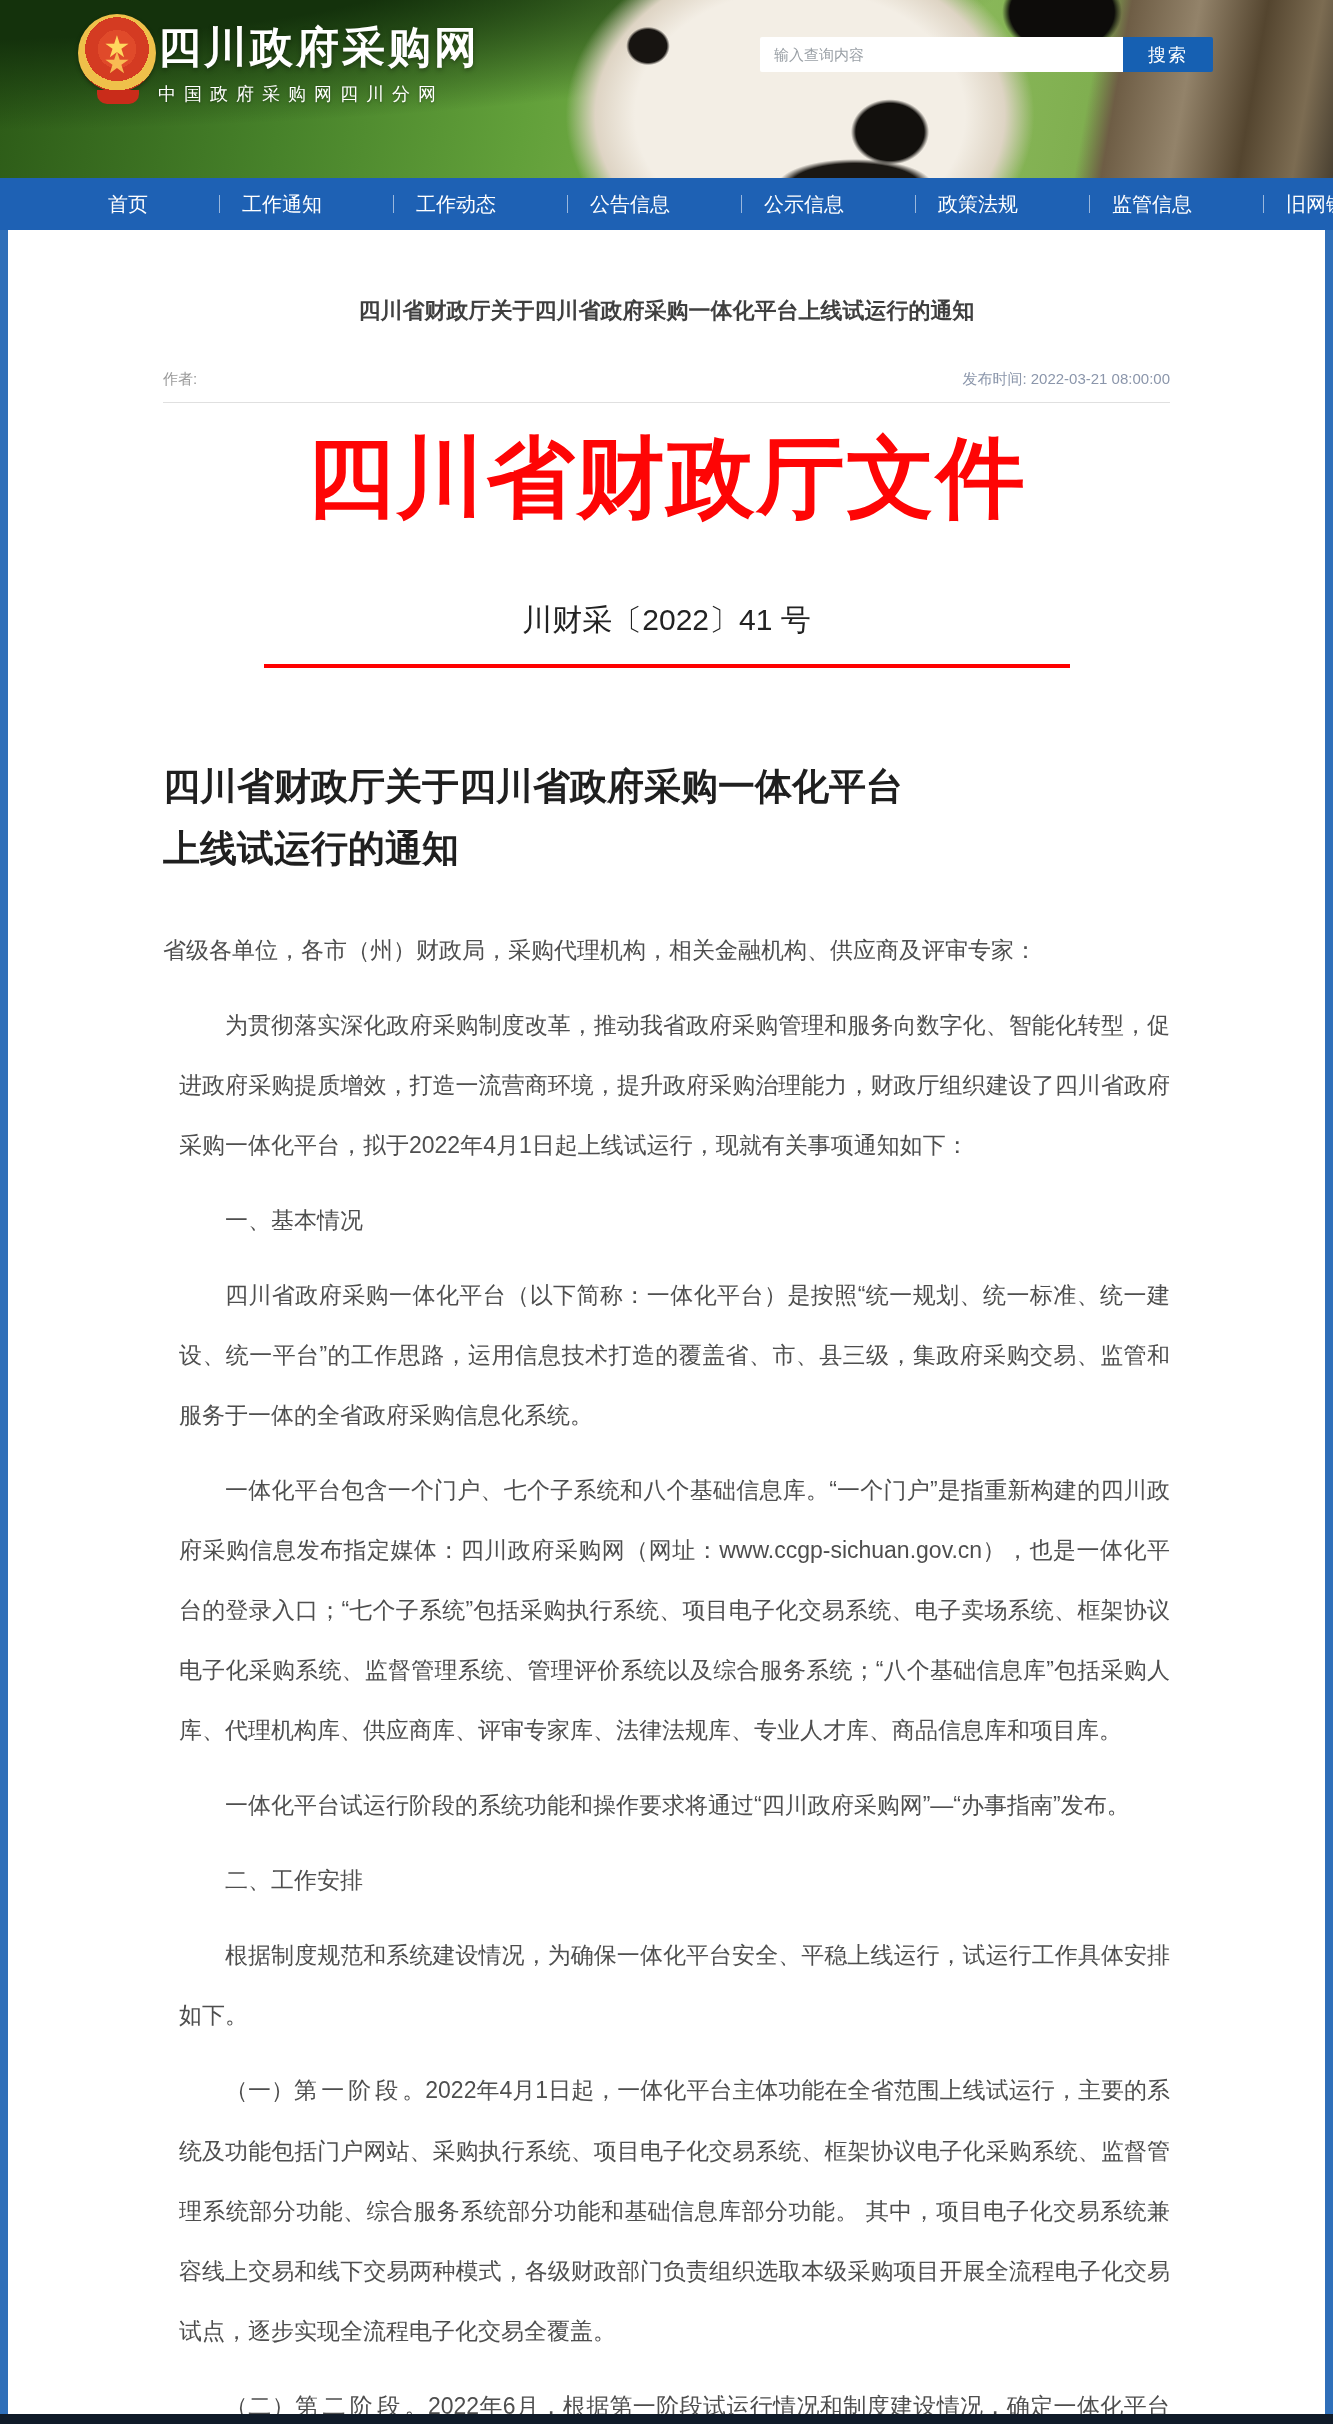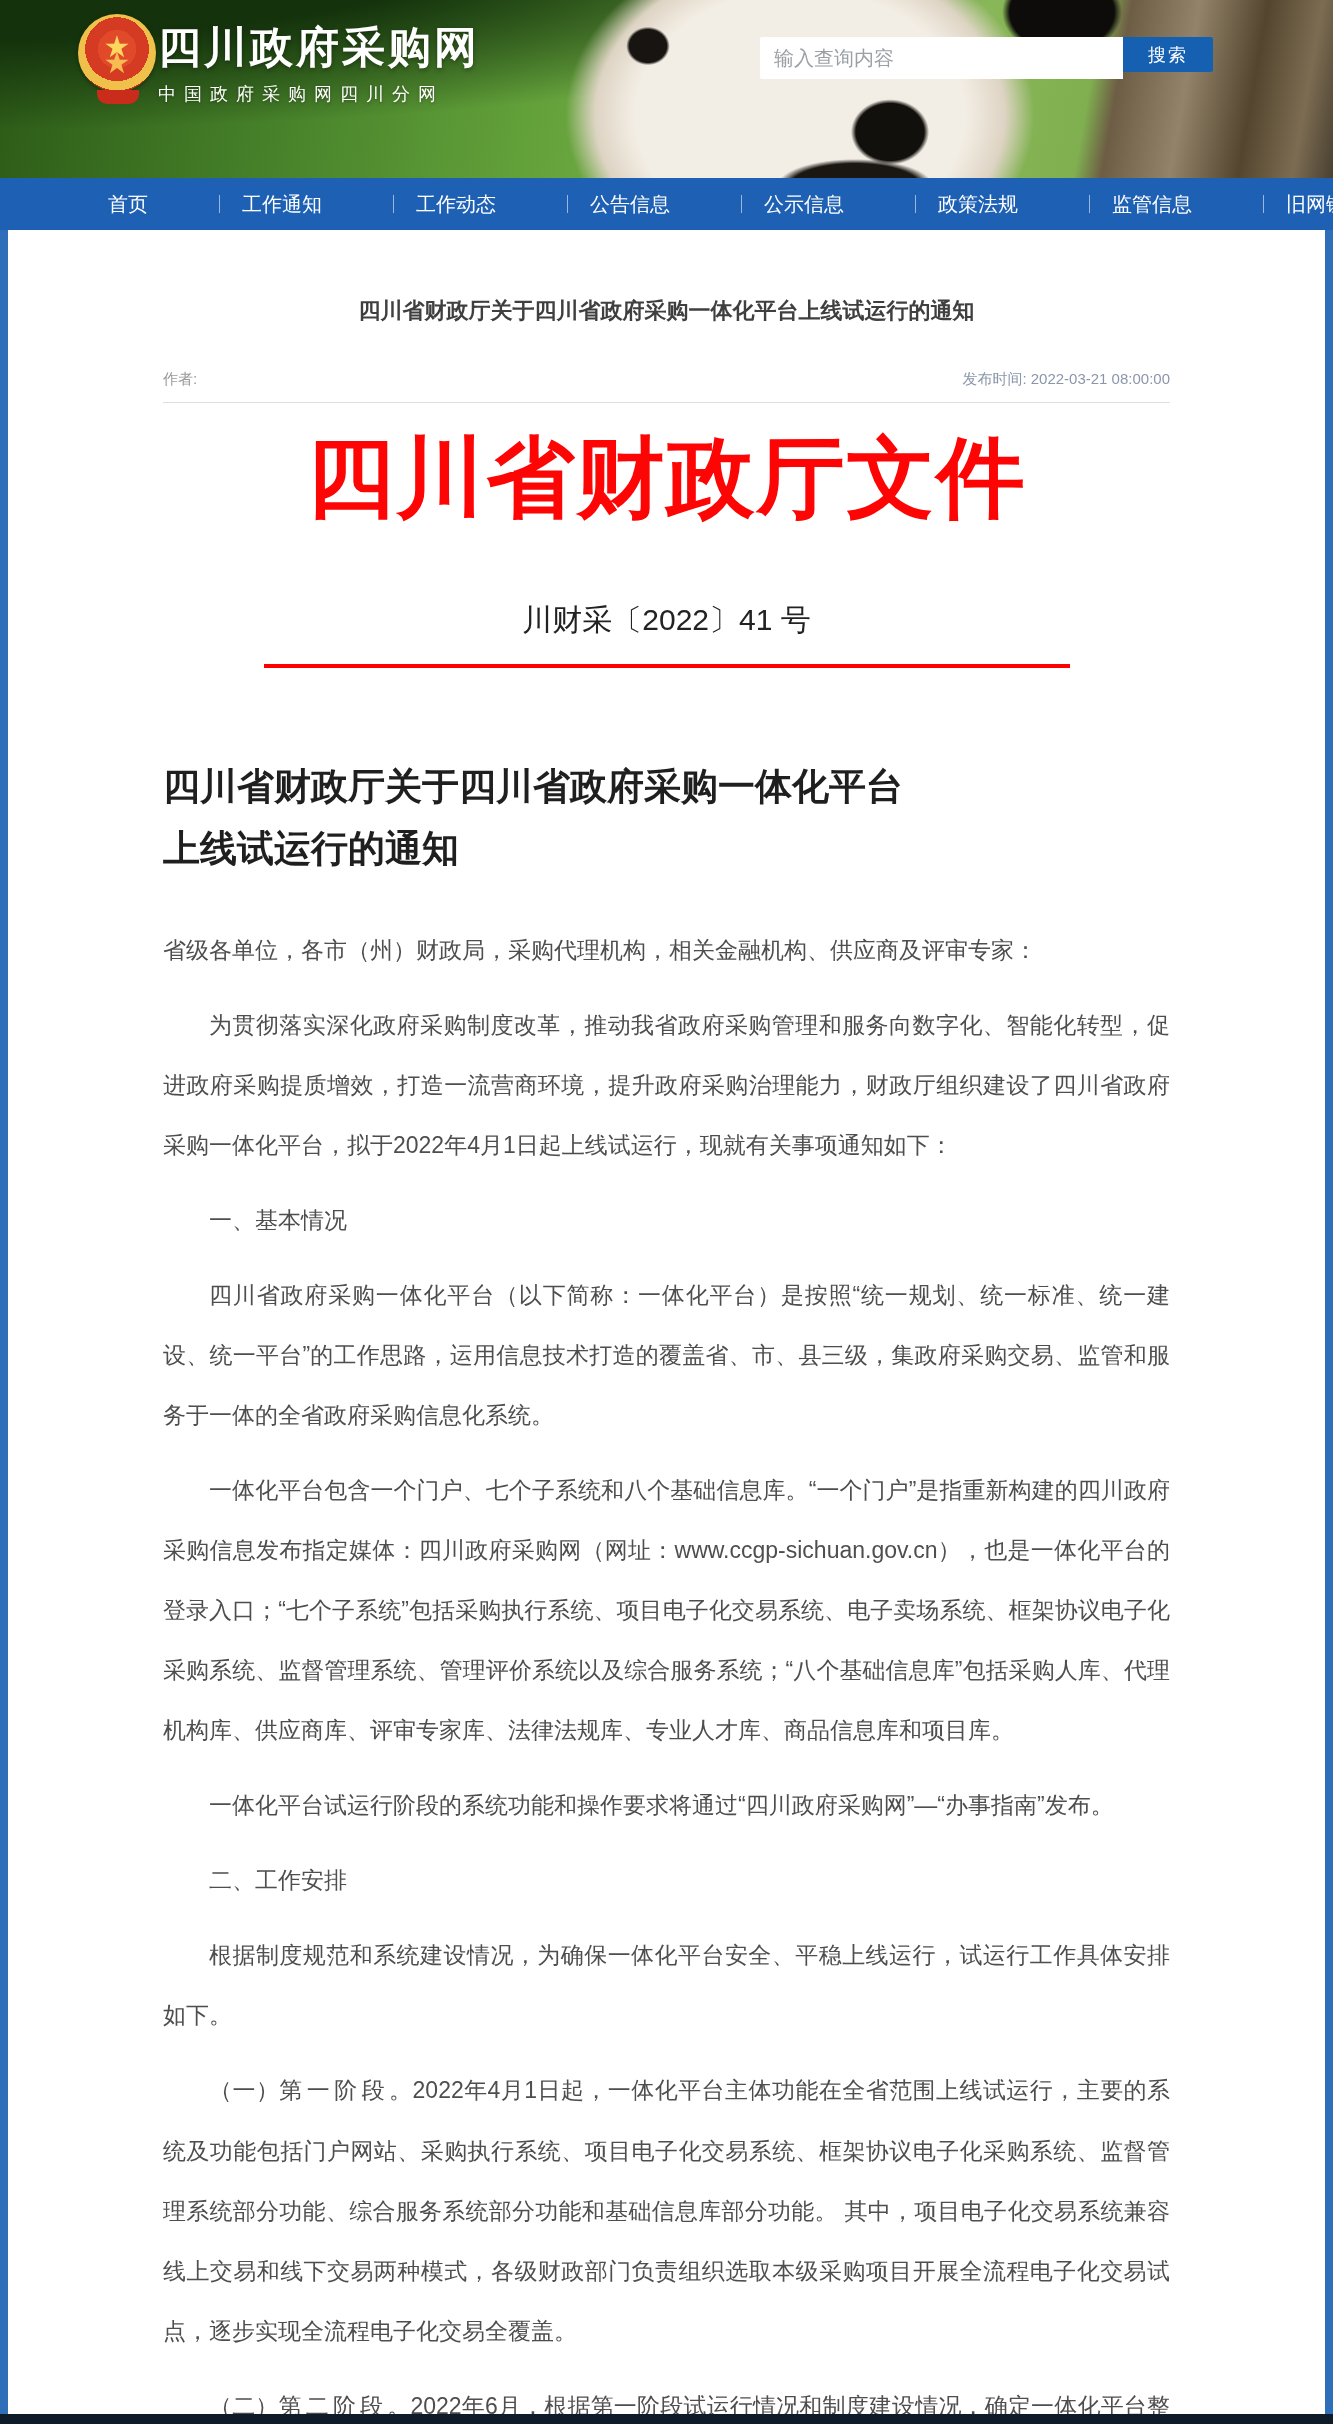"输入查询内容" .search-input { font-size: 20px -> 15px; height: 42px -> 35px }
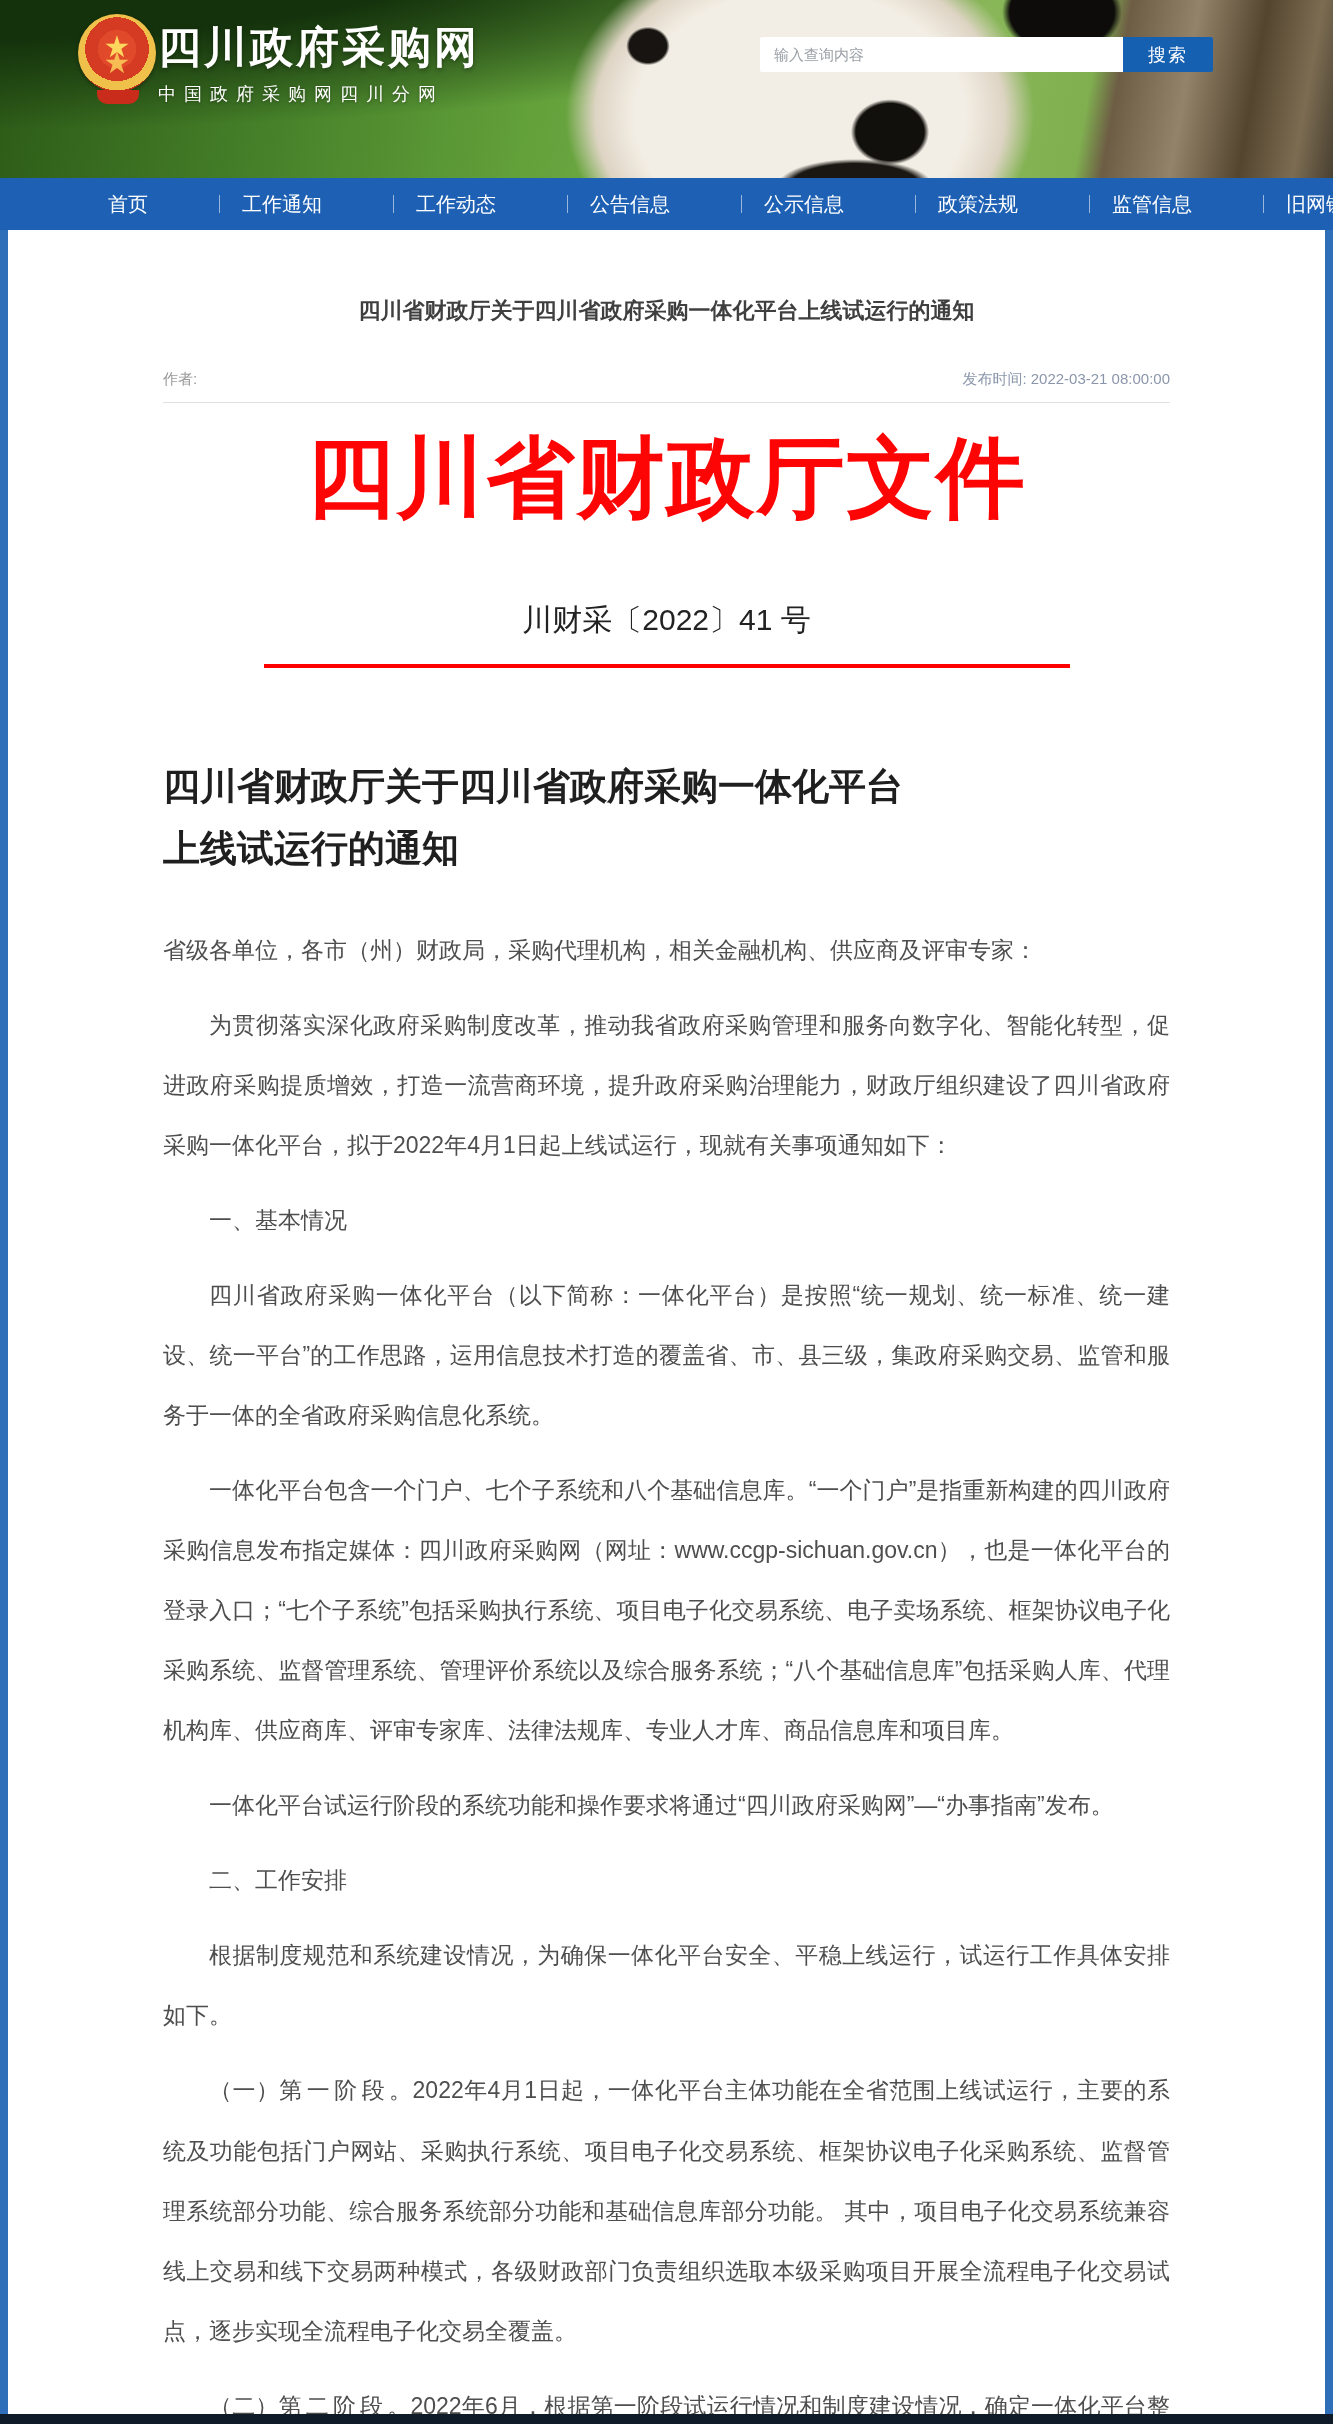"为贯彻落实深化政府采购制度改革，推动我省政府采购管理和服务向数字化、智能化转型，" .doc-body p.indent { margin-left: none -> 16px }
